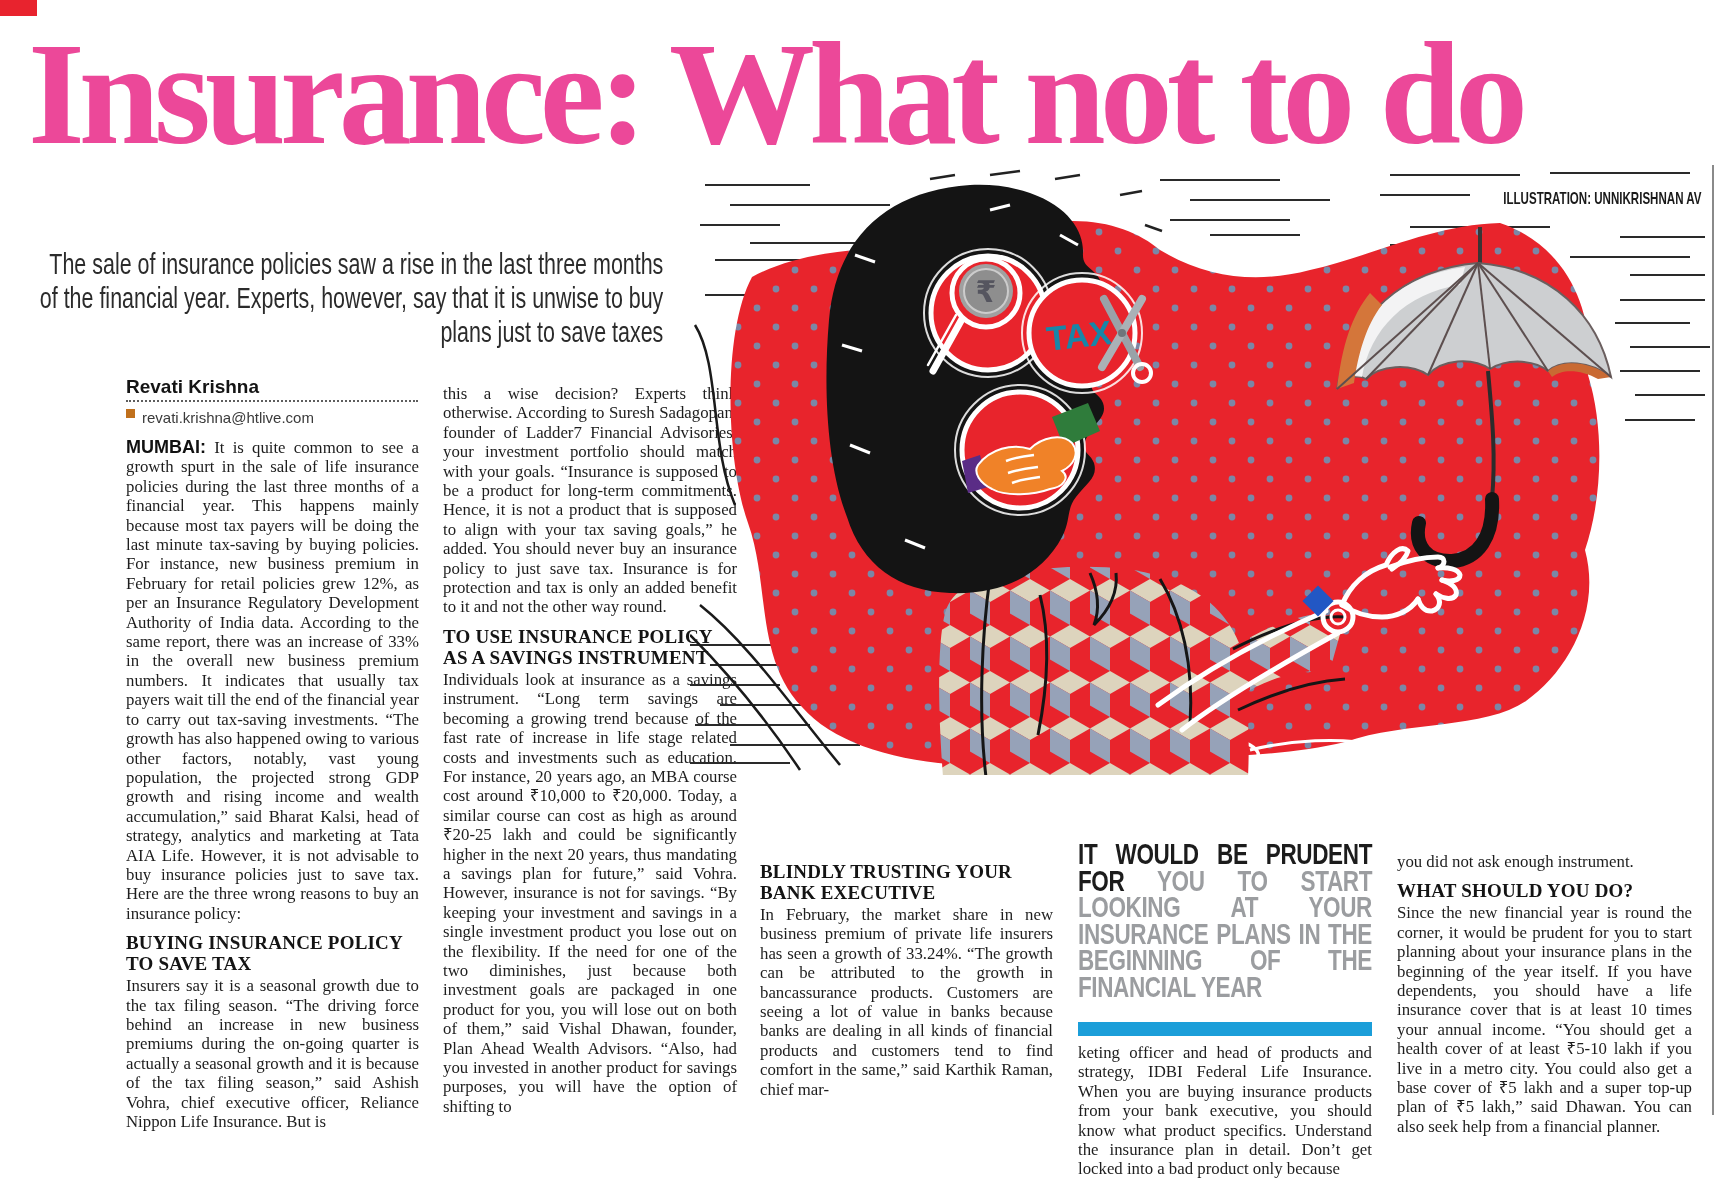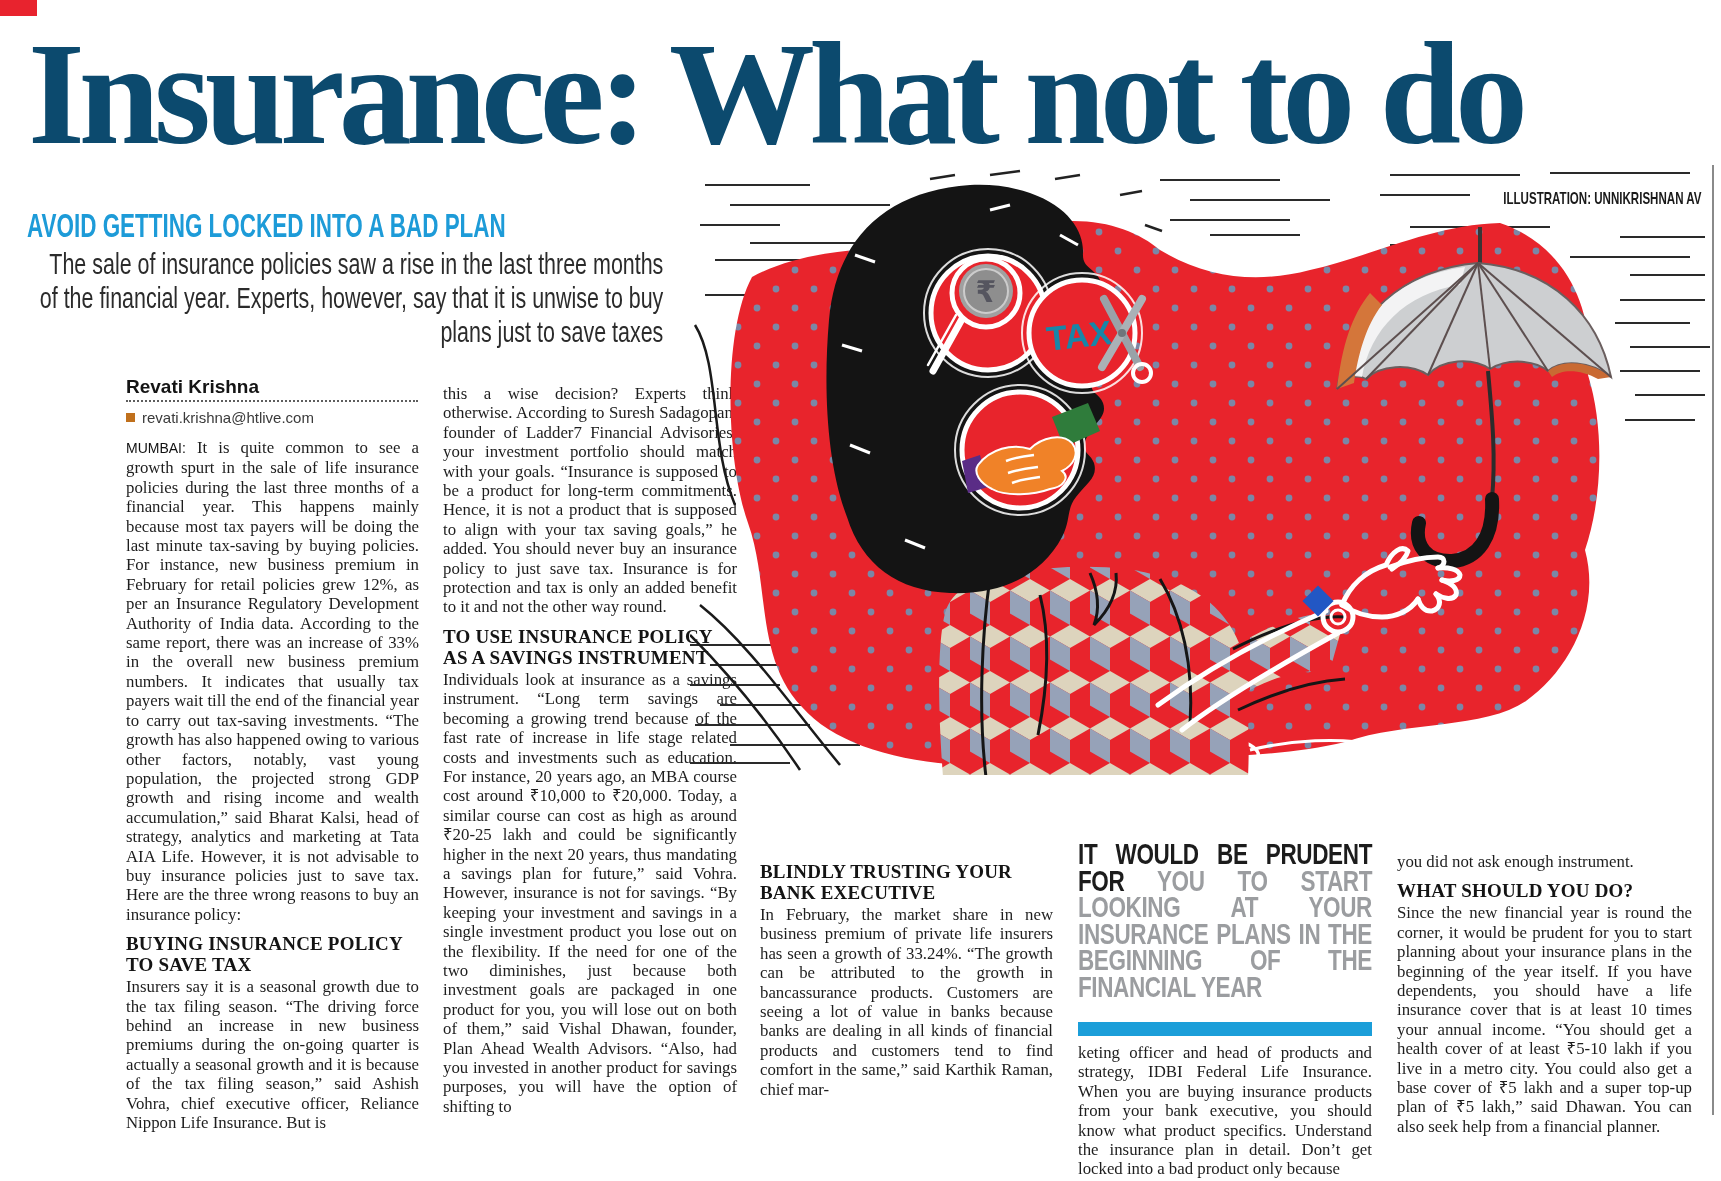"Insurance: What not to do" .headline { color: #0c4a6e -> #ec4899 }
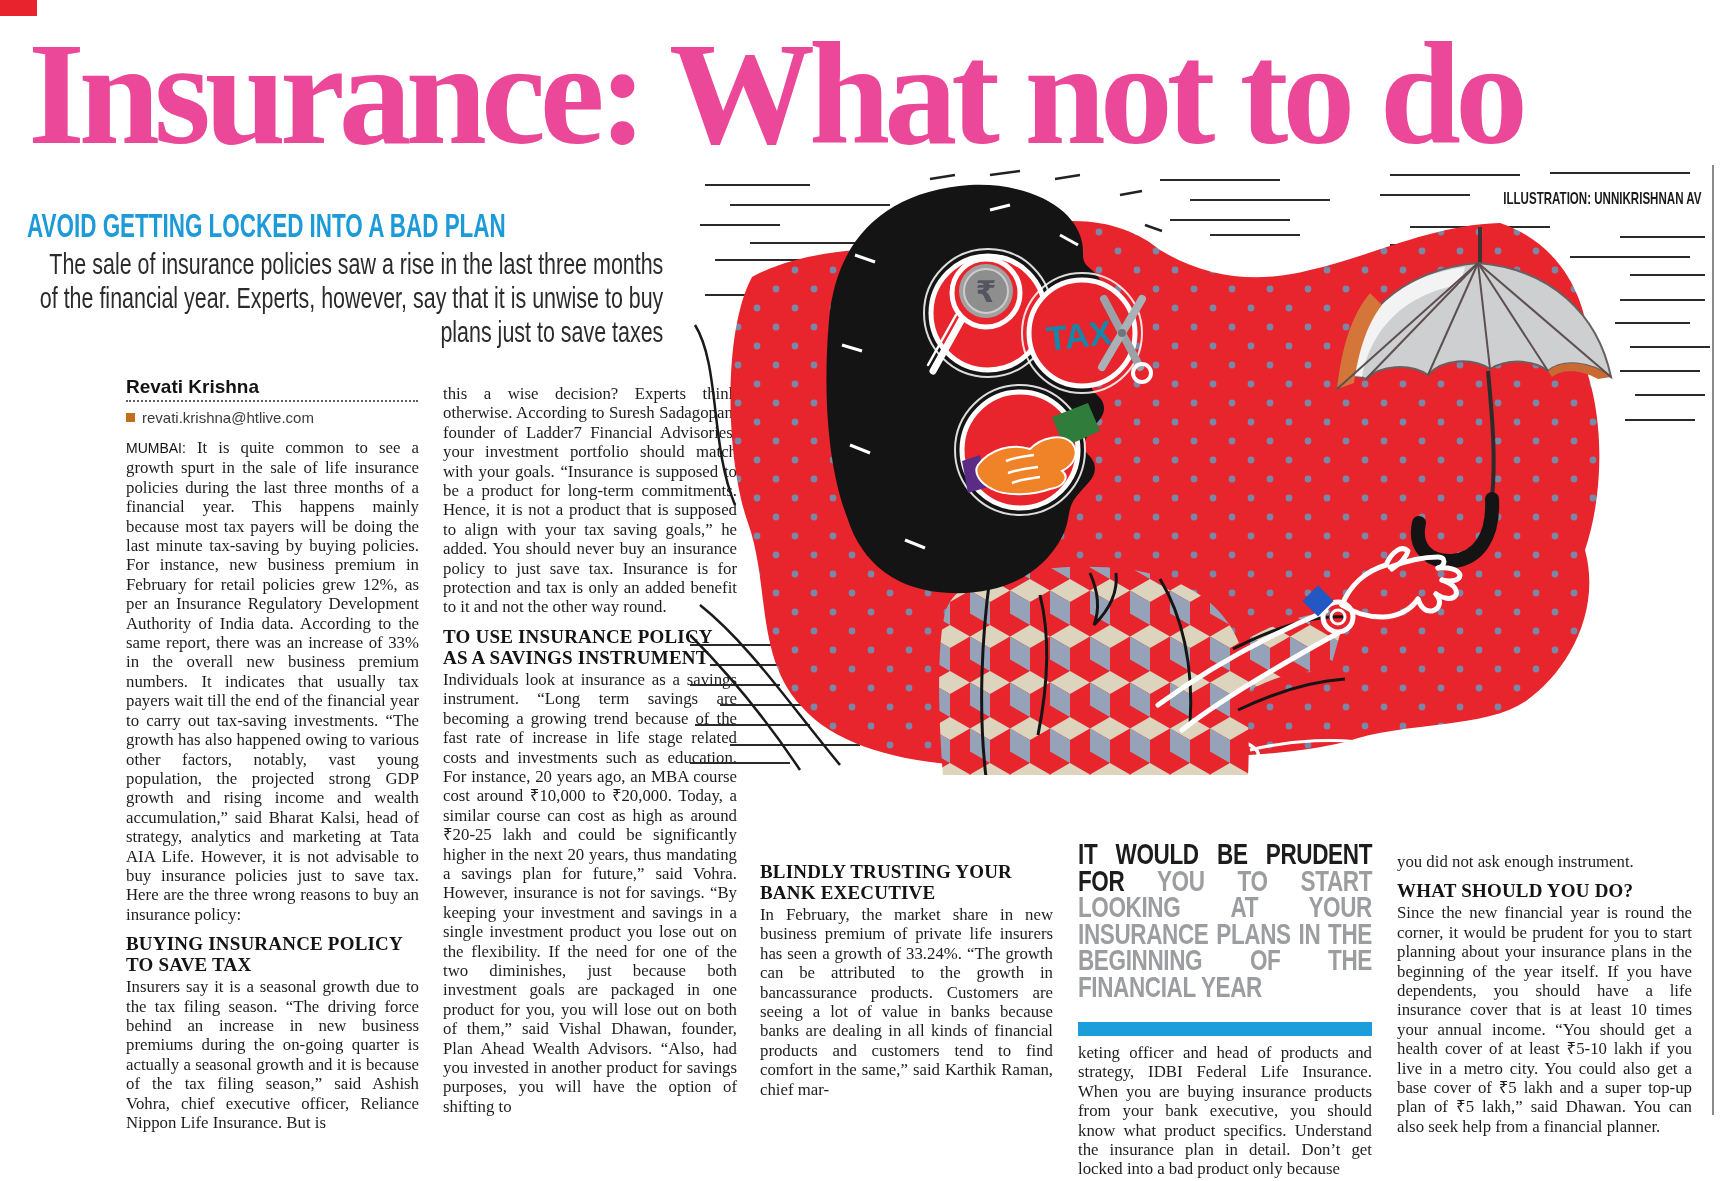"AVOID GETTING LOCKED INTO A" div.kicker { html: <div> <span>AVOID GETTING LOCKED INTO A BAD PLAN</span> </div> -> none }
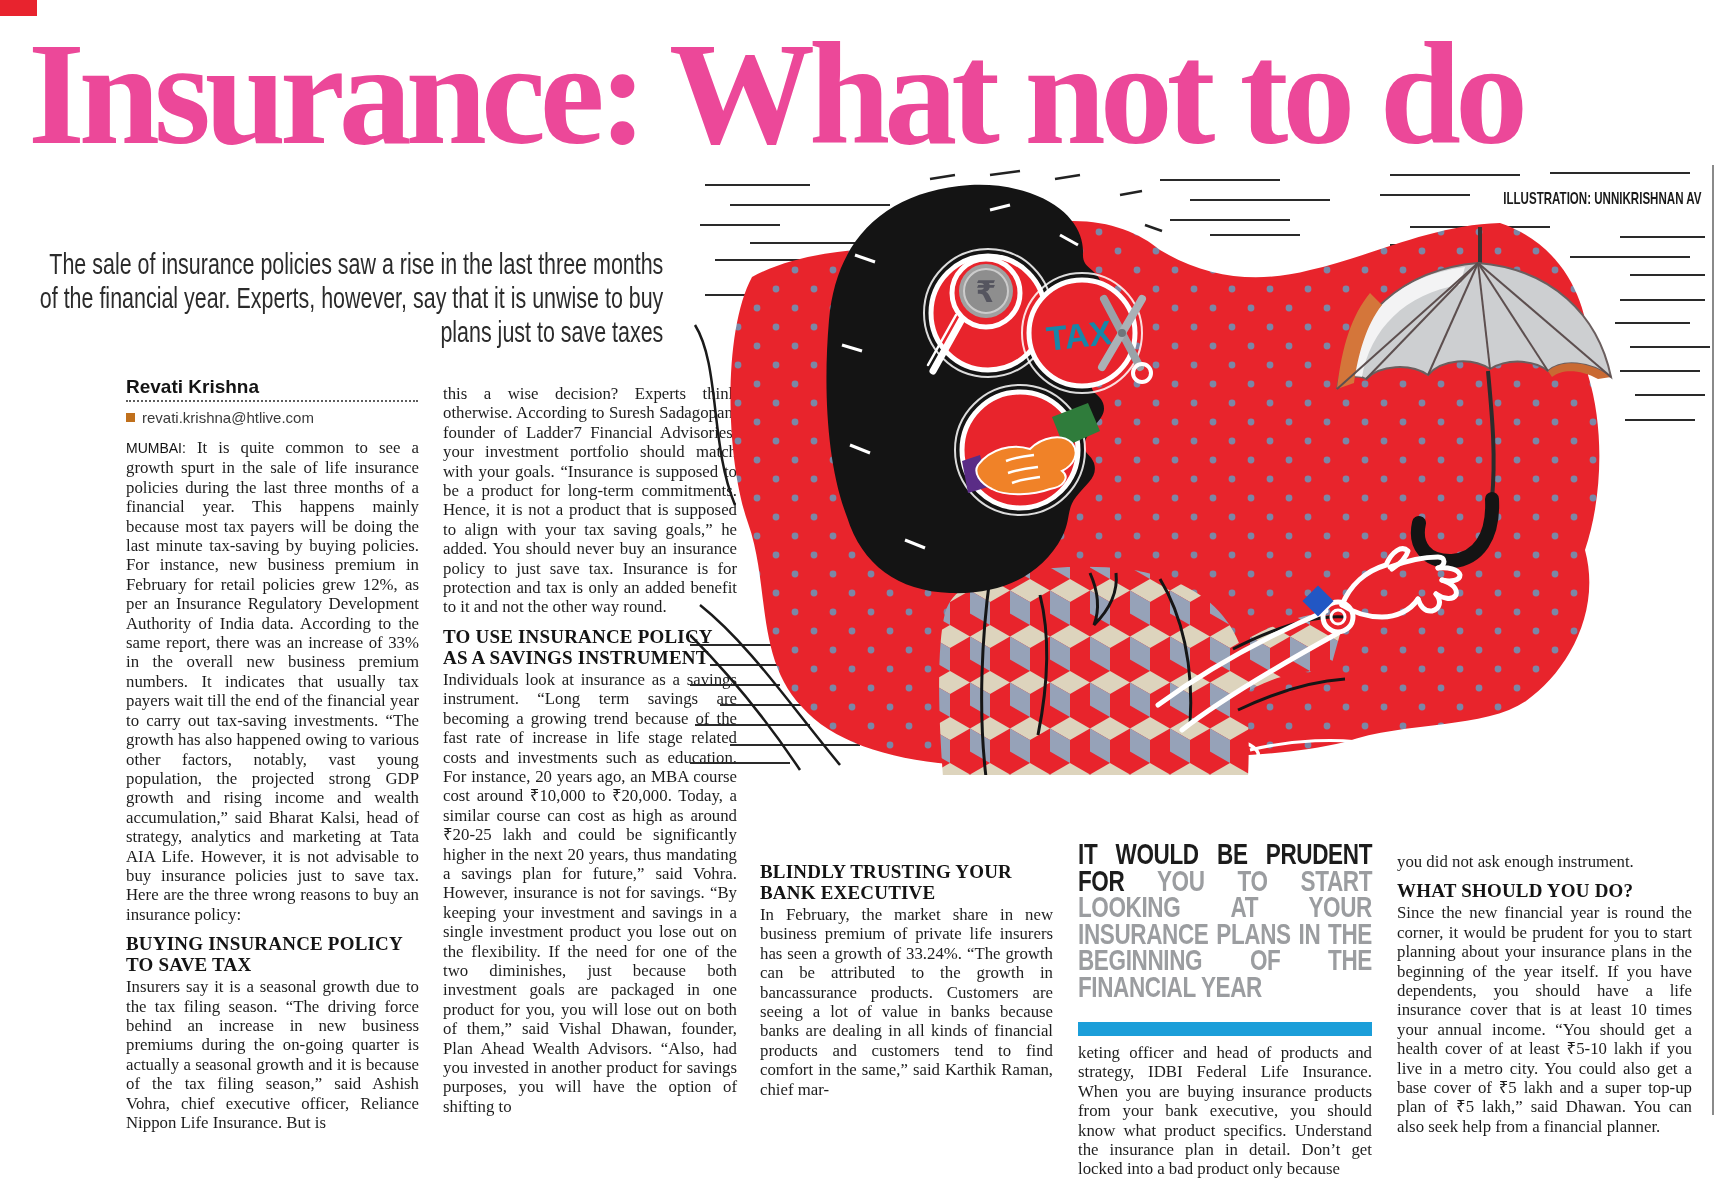"revati.krishna@htlive.com" .email-row { align-items: center -> flex-start }
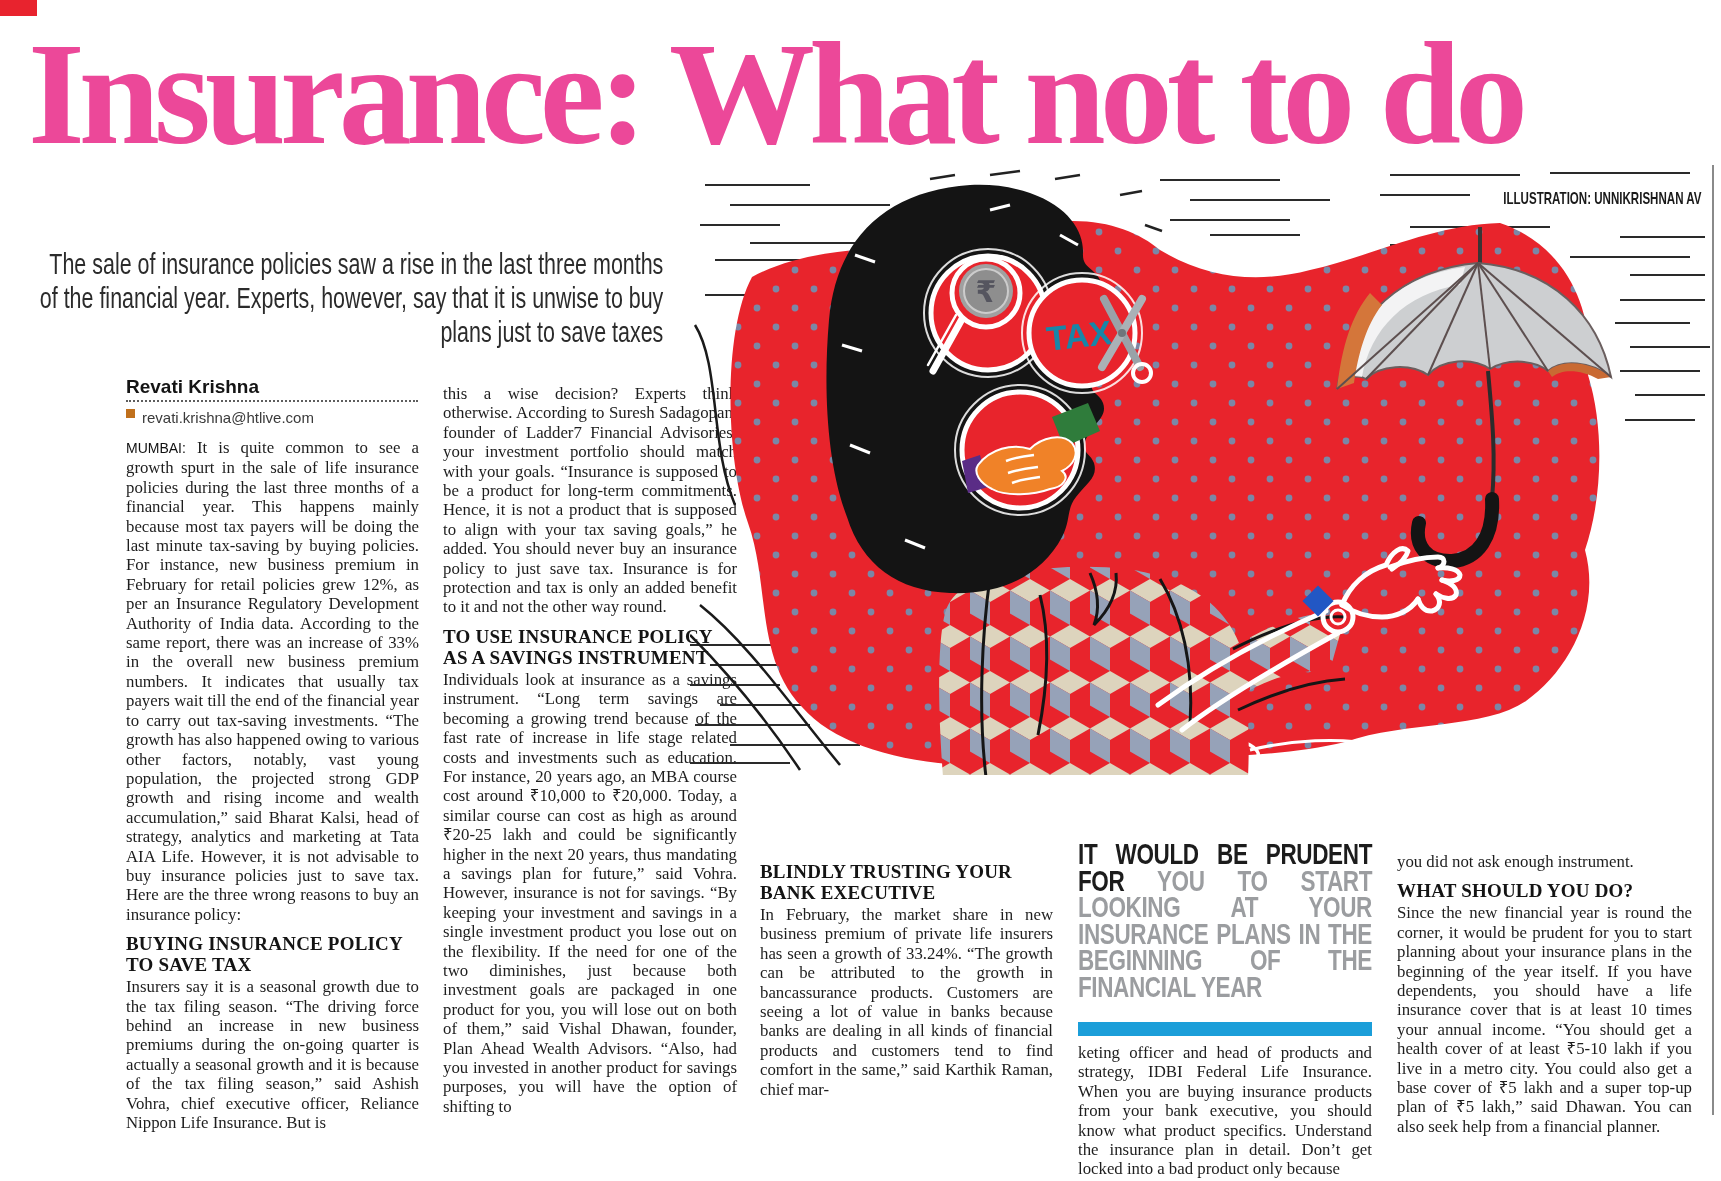"MUMBAI:" .dateline { font-size: 14px -> 18px; font-weight: normal -> bold }
